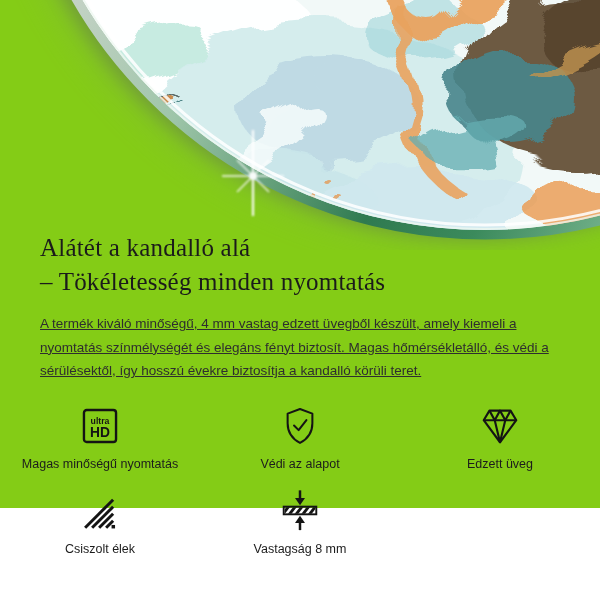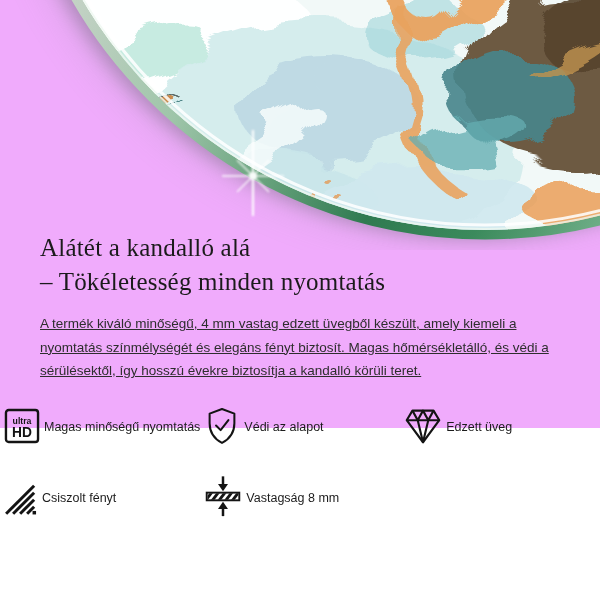"Alátét a kandalló alá" .stage { background: #f0abfc -> #84cc16; height: 428px -> 508px }
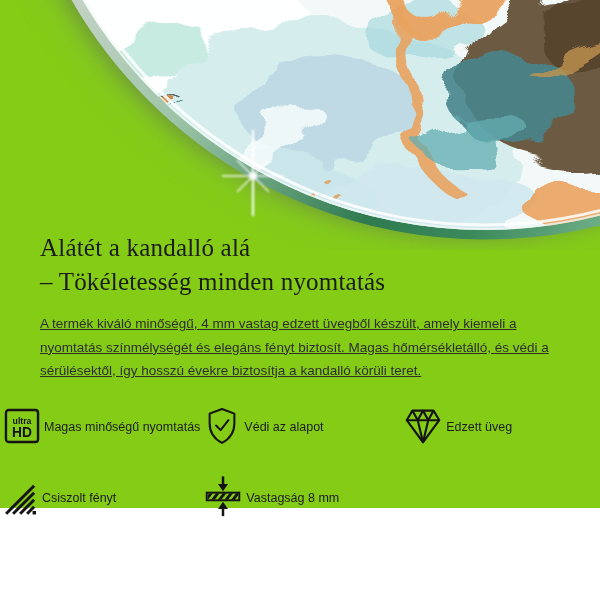"ultra" .feature { flex-direction: row -> column }
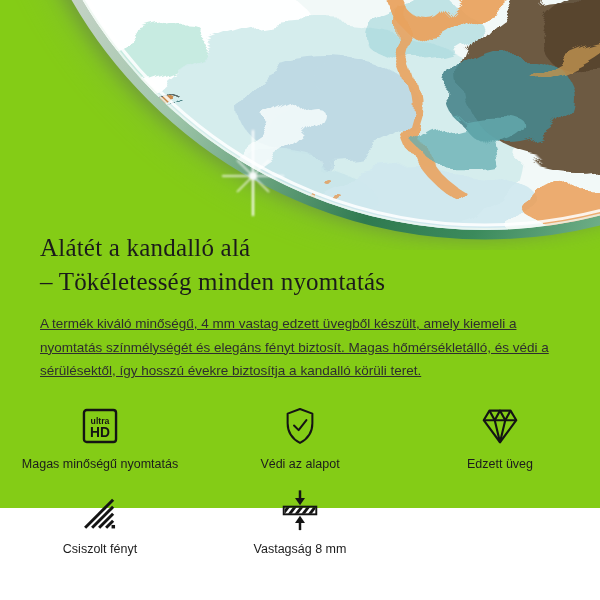"Csiszolt fényt" div.flabel { text: fényt -> élek }
